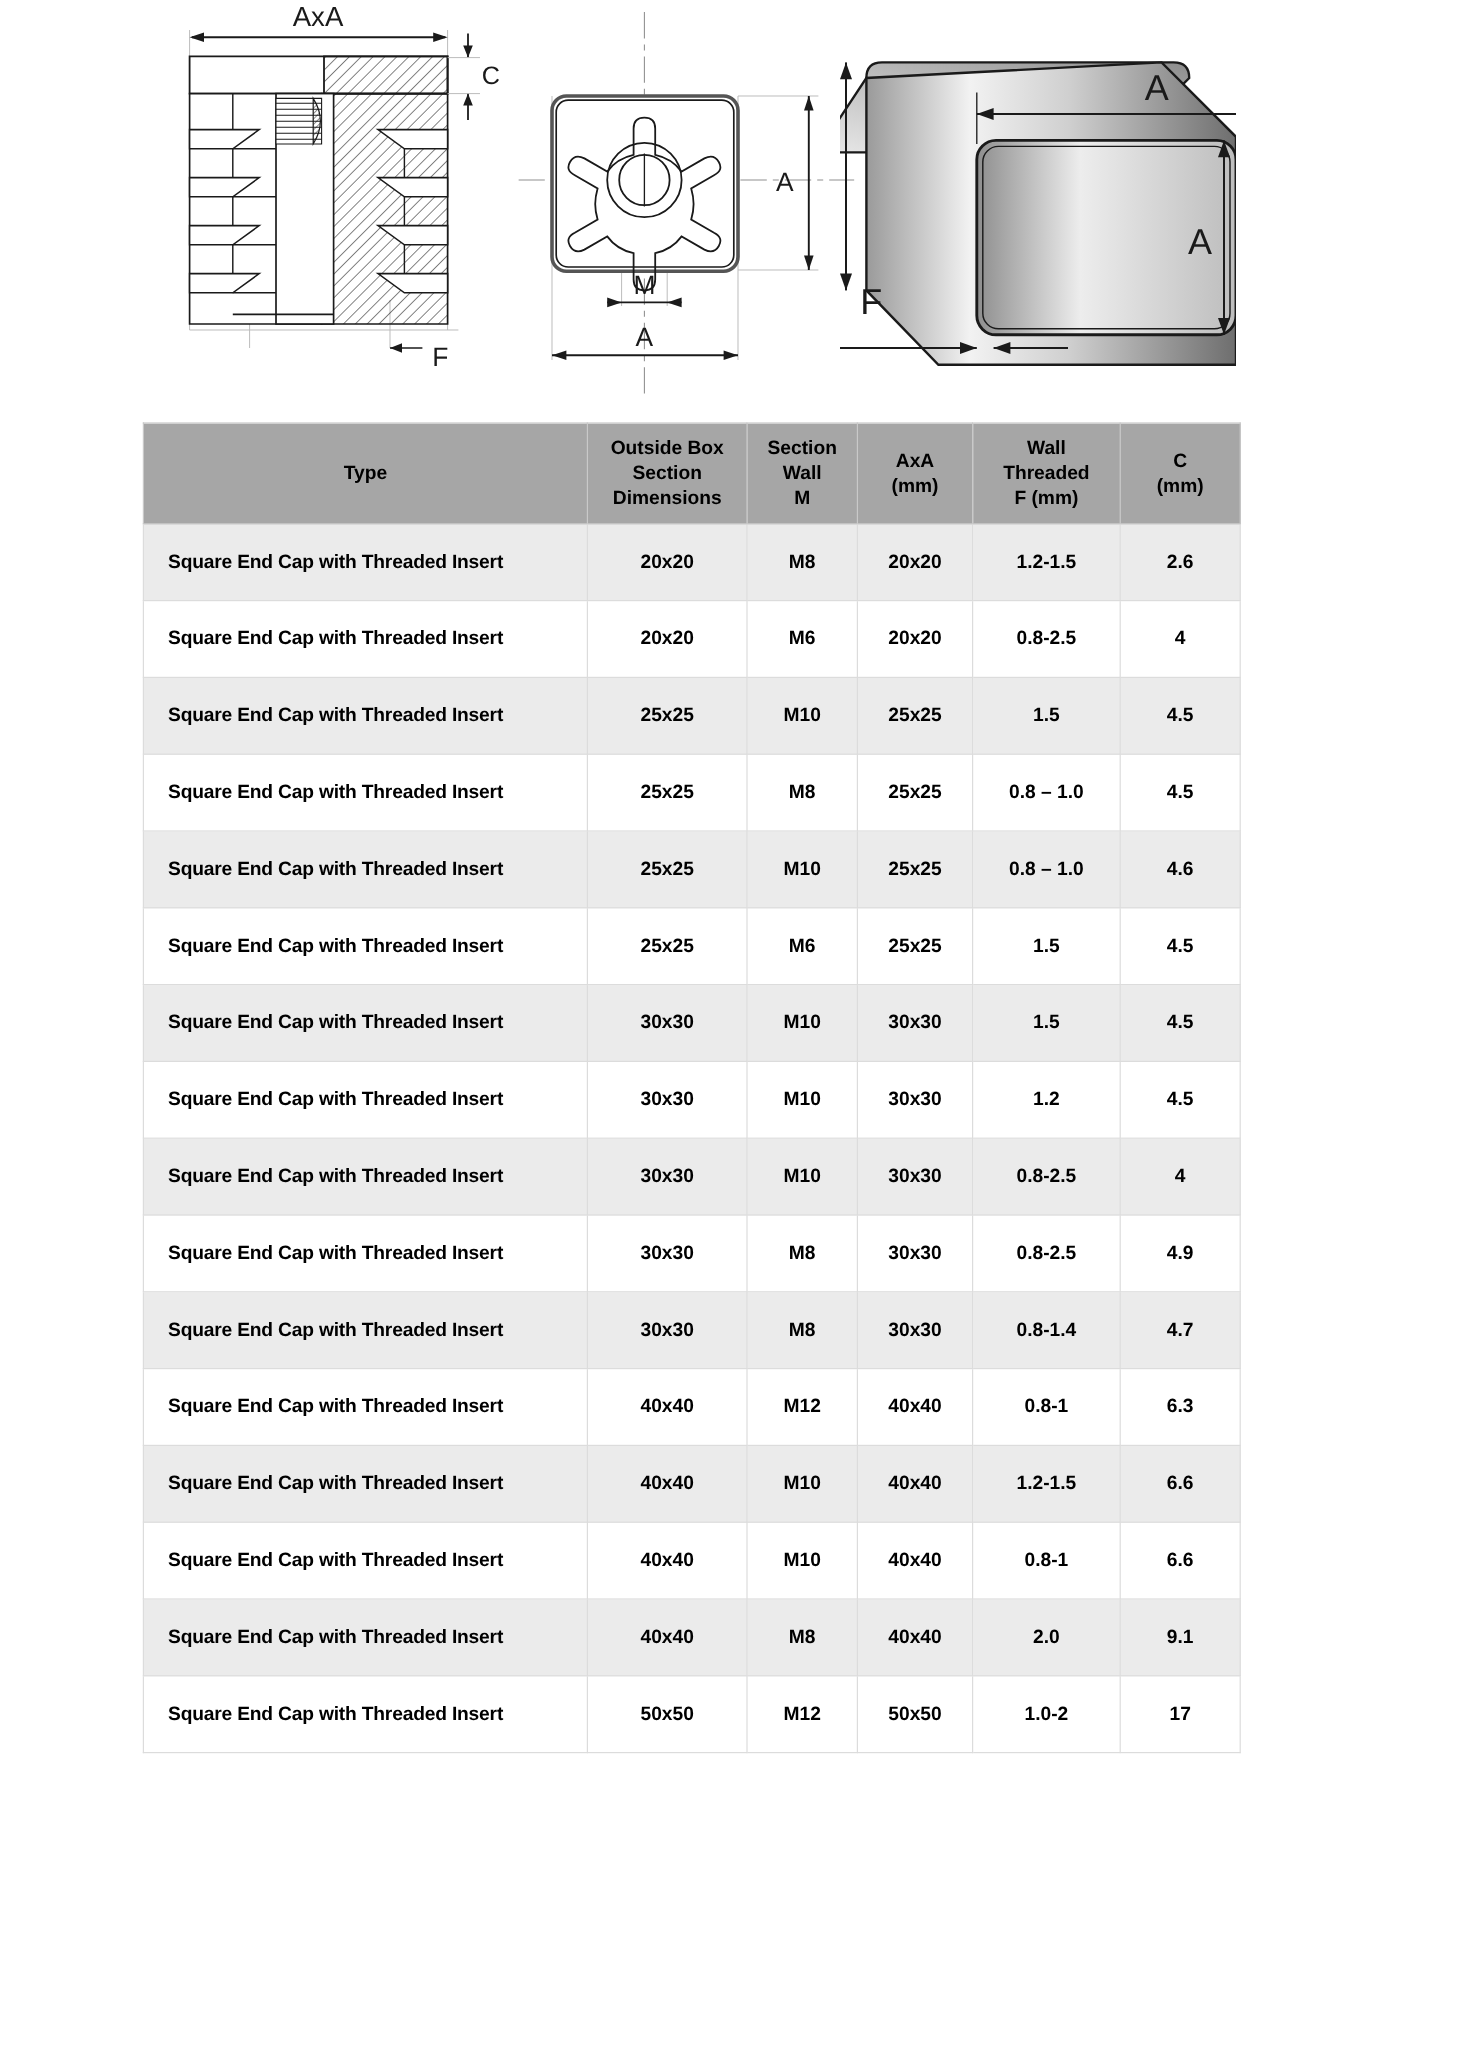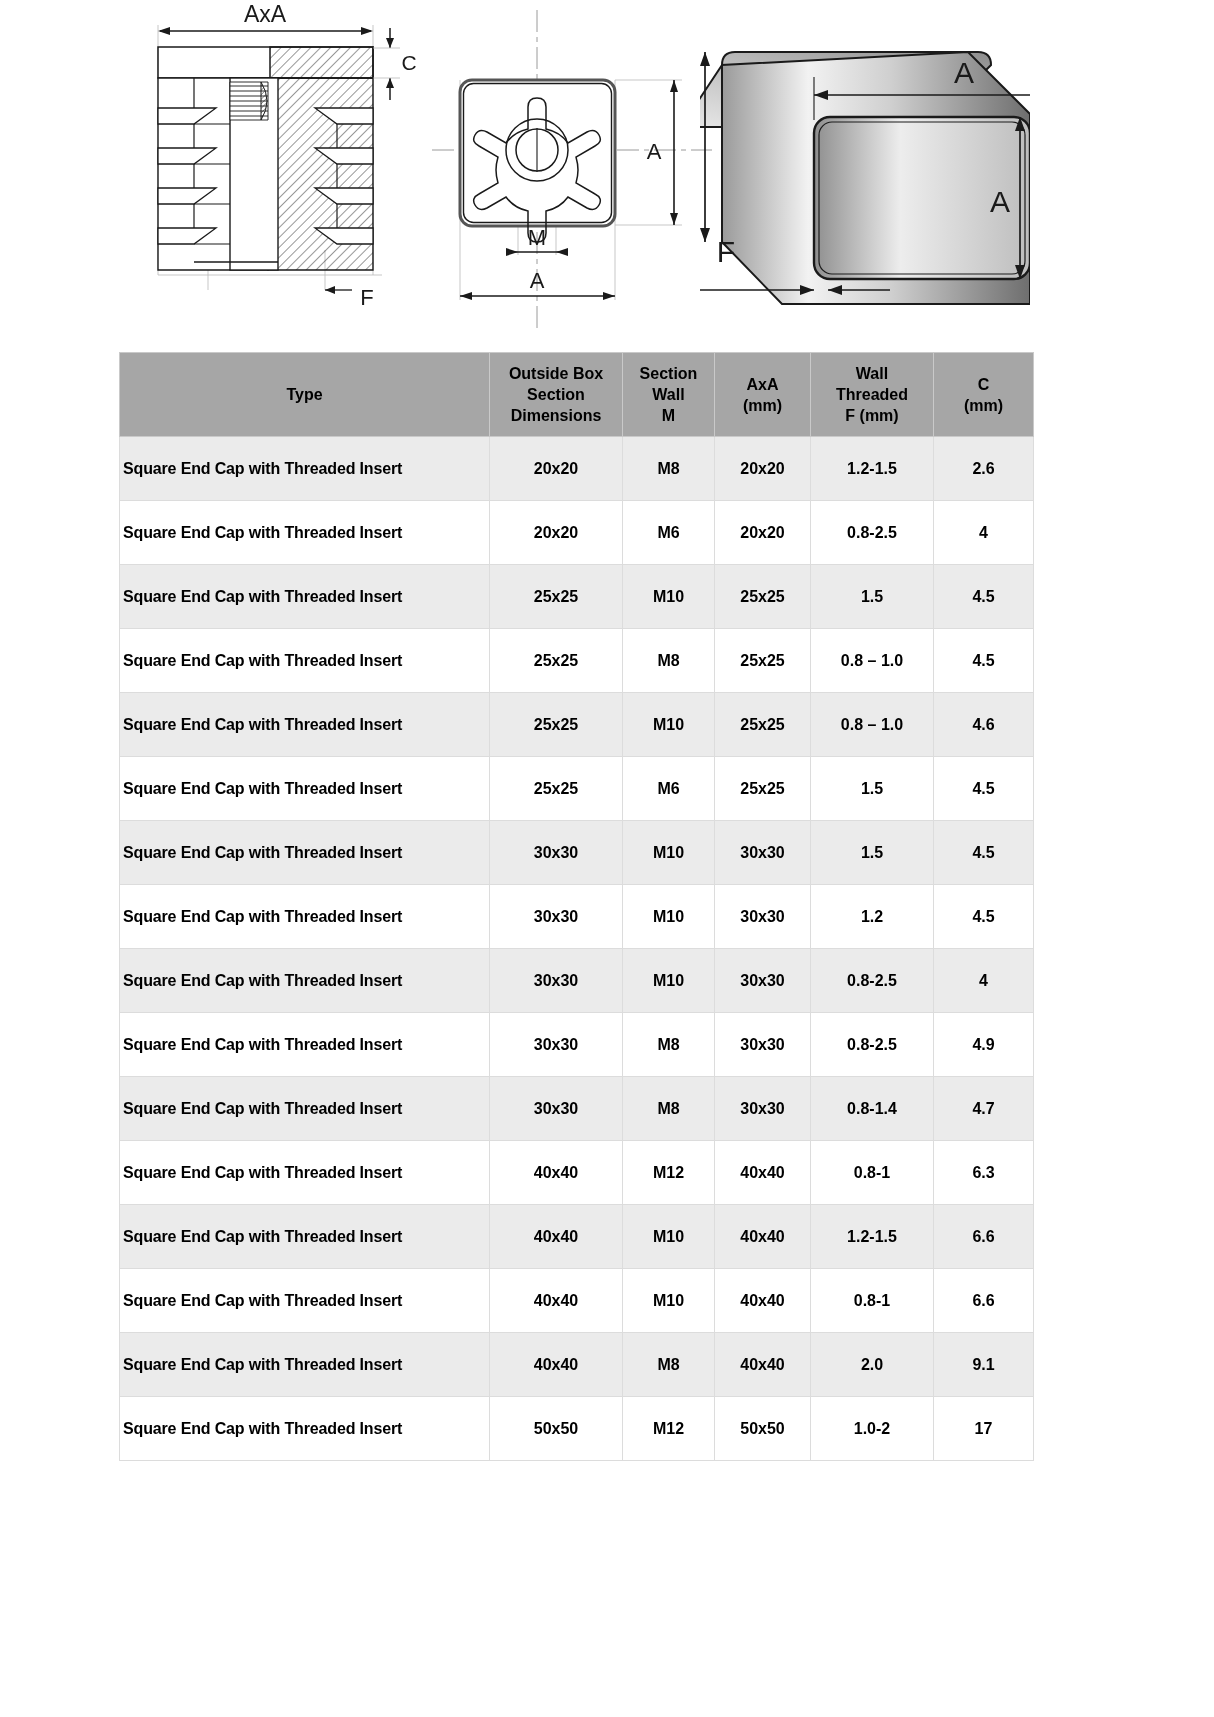"Square End Cap with Threaded" table.spec td.type-cell { padding-left: 3px -> 20px }
